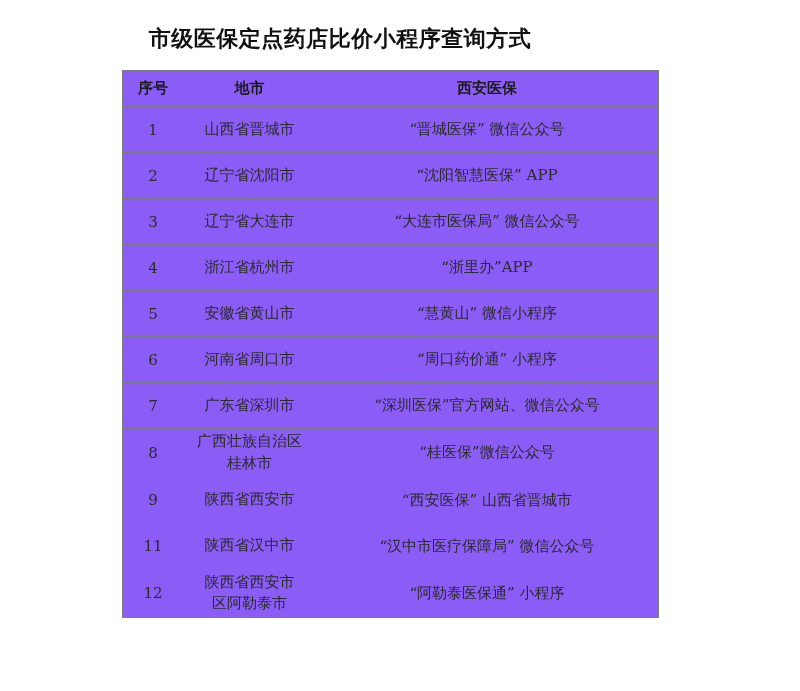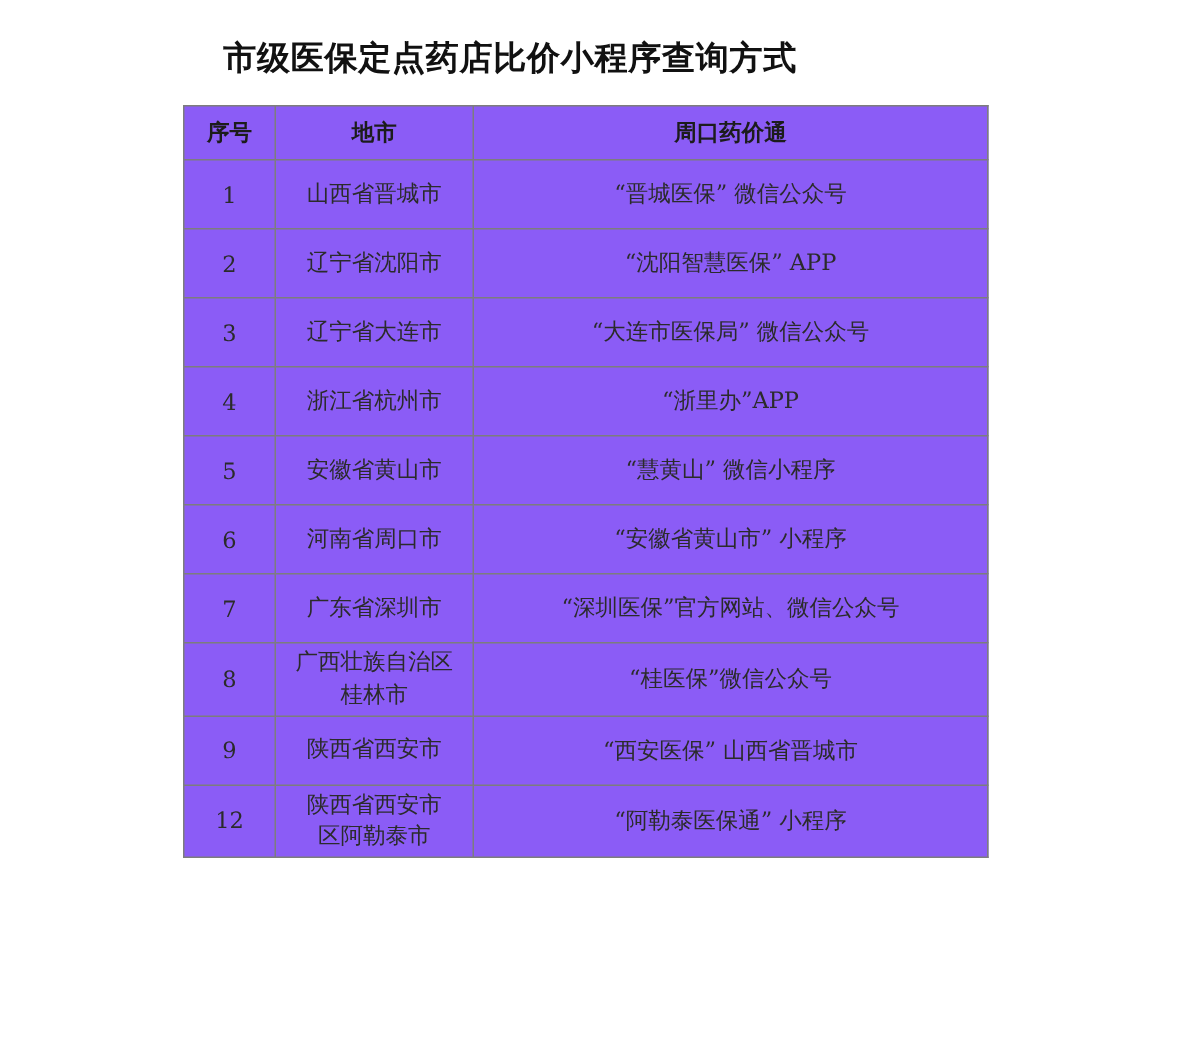"周口药价通" th { text: 周口药价通 -> 西安医保 }
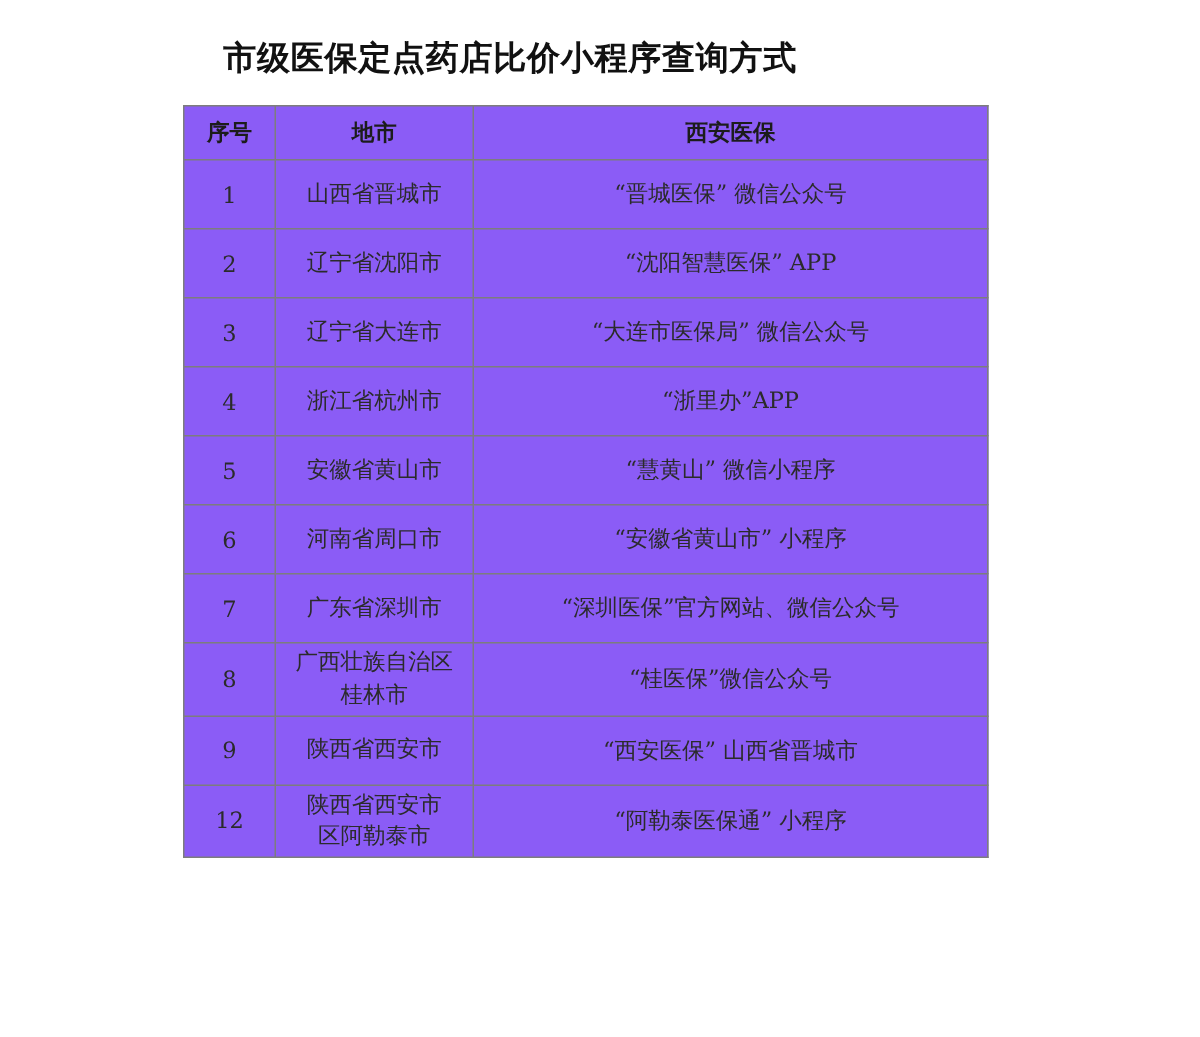"“安徽省黄山市” 小程序" td.cell-method { text: 安徽省黄山市 -> 周口药价通 }
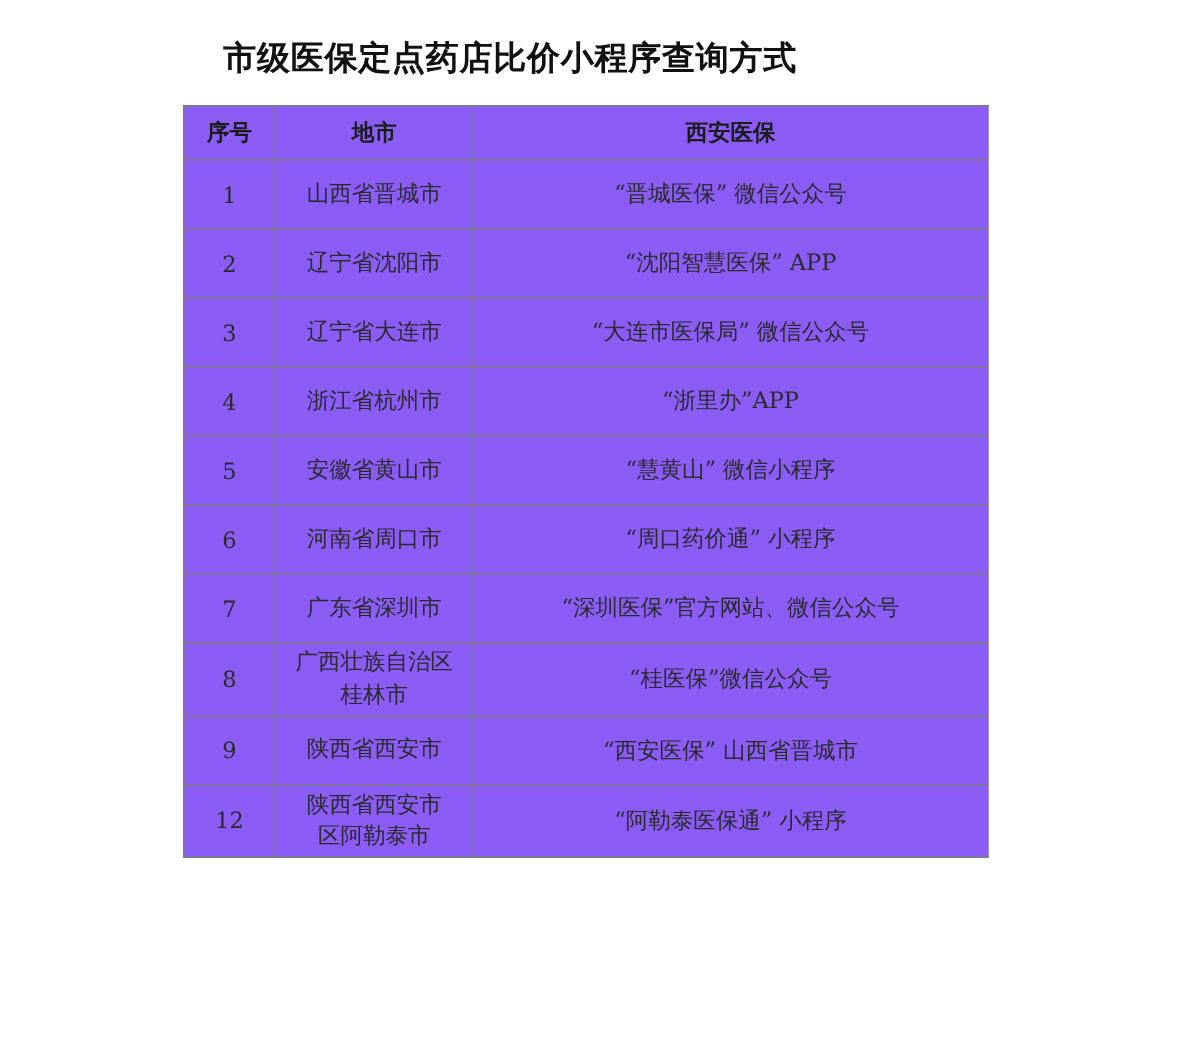"11" tr { html: none -> <tr> <td>11</td> <td>陕西省汉中市</td> <td>“汉中市医疗保障局” 微信公众号</td> </tr> }
